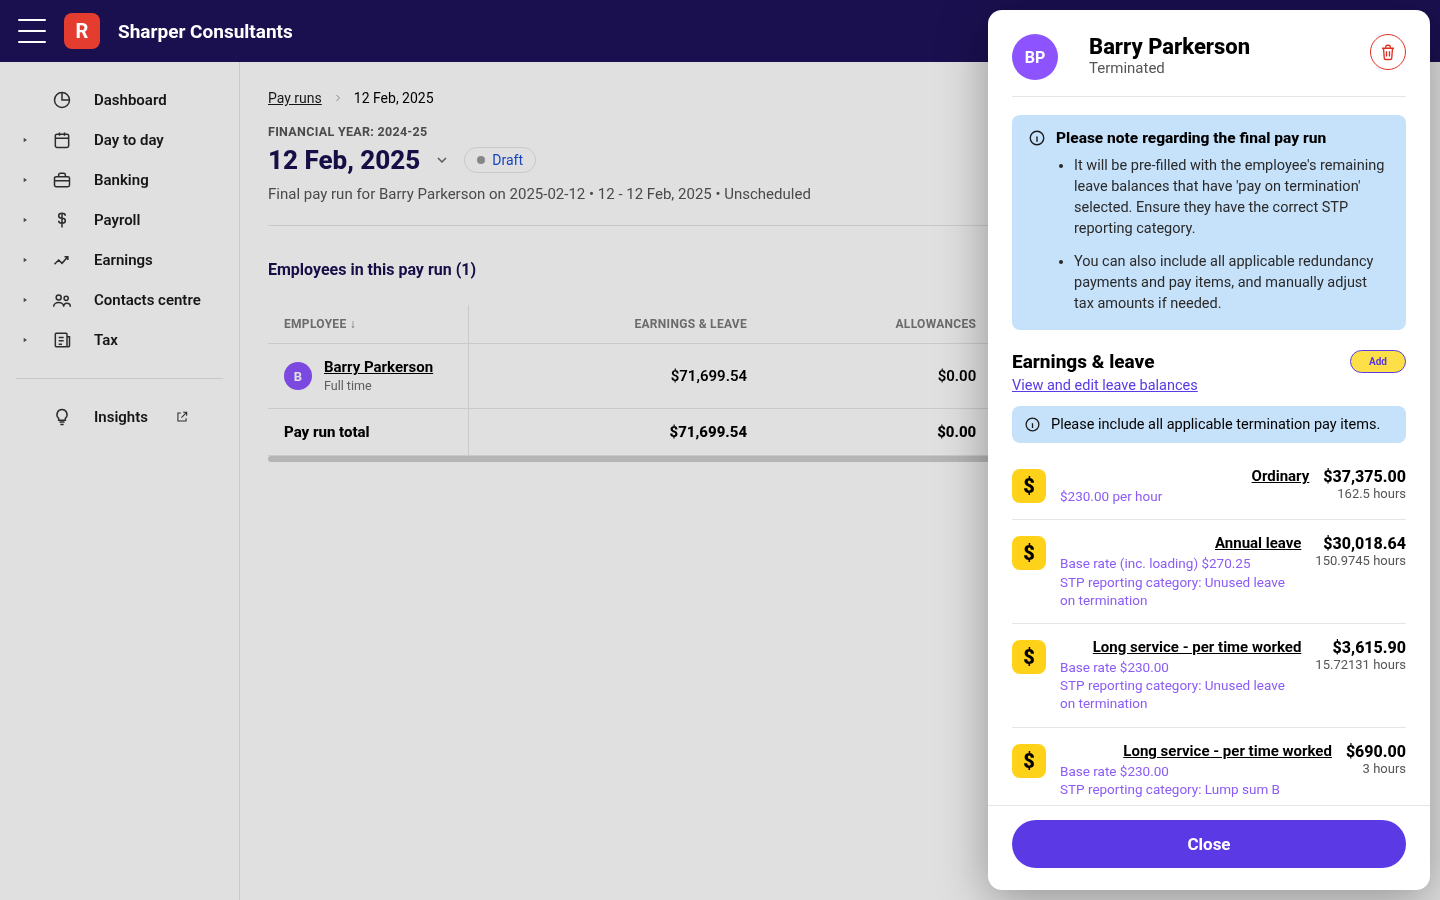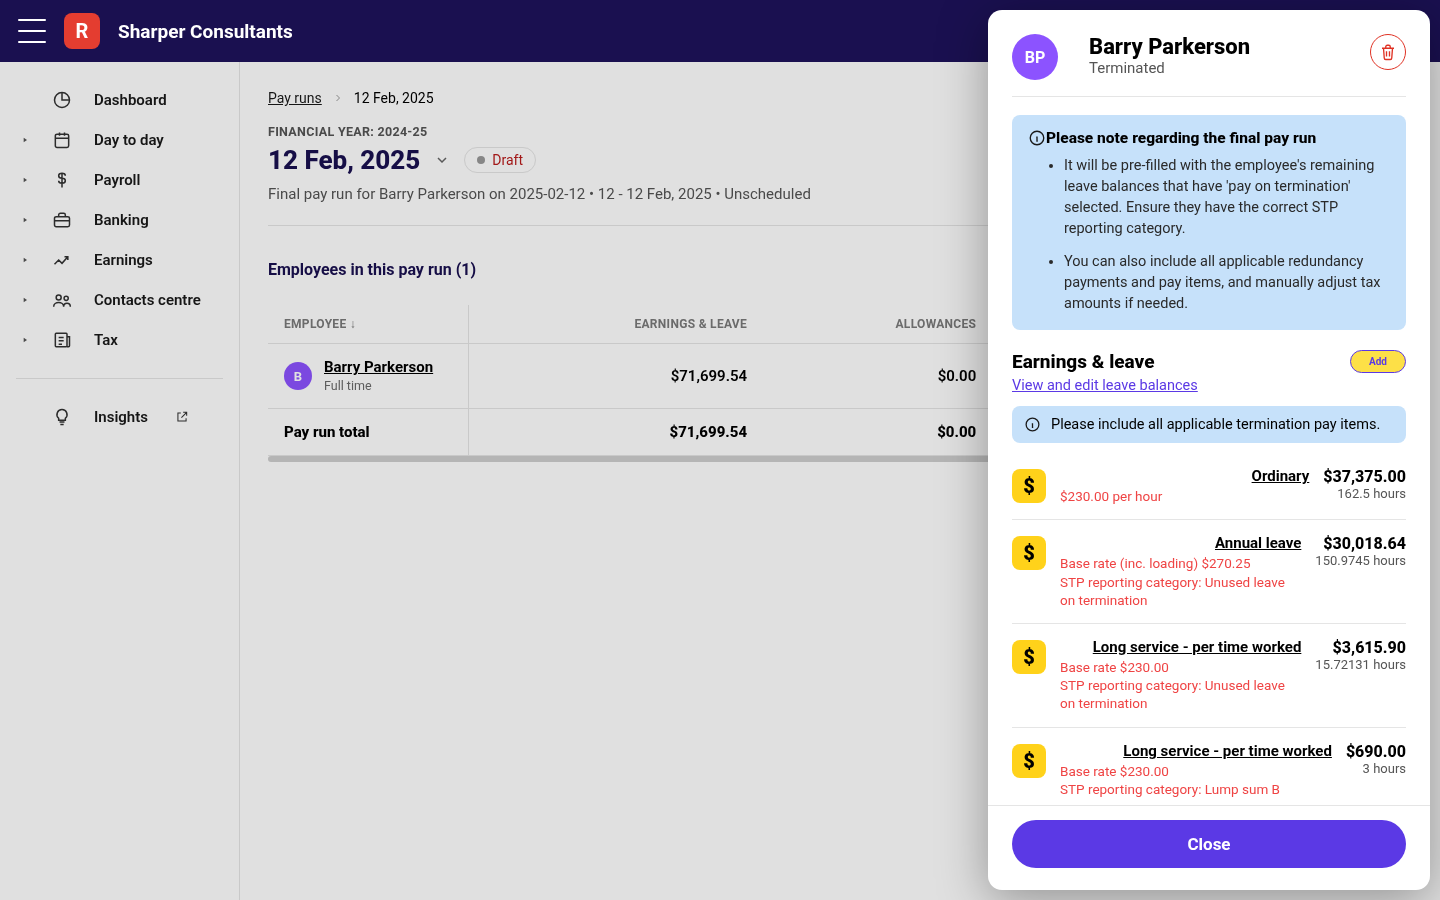"Please note regarding the final" .note { gap: none -> 10px }
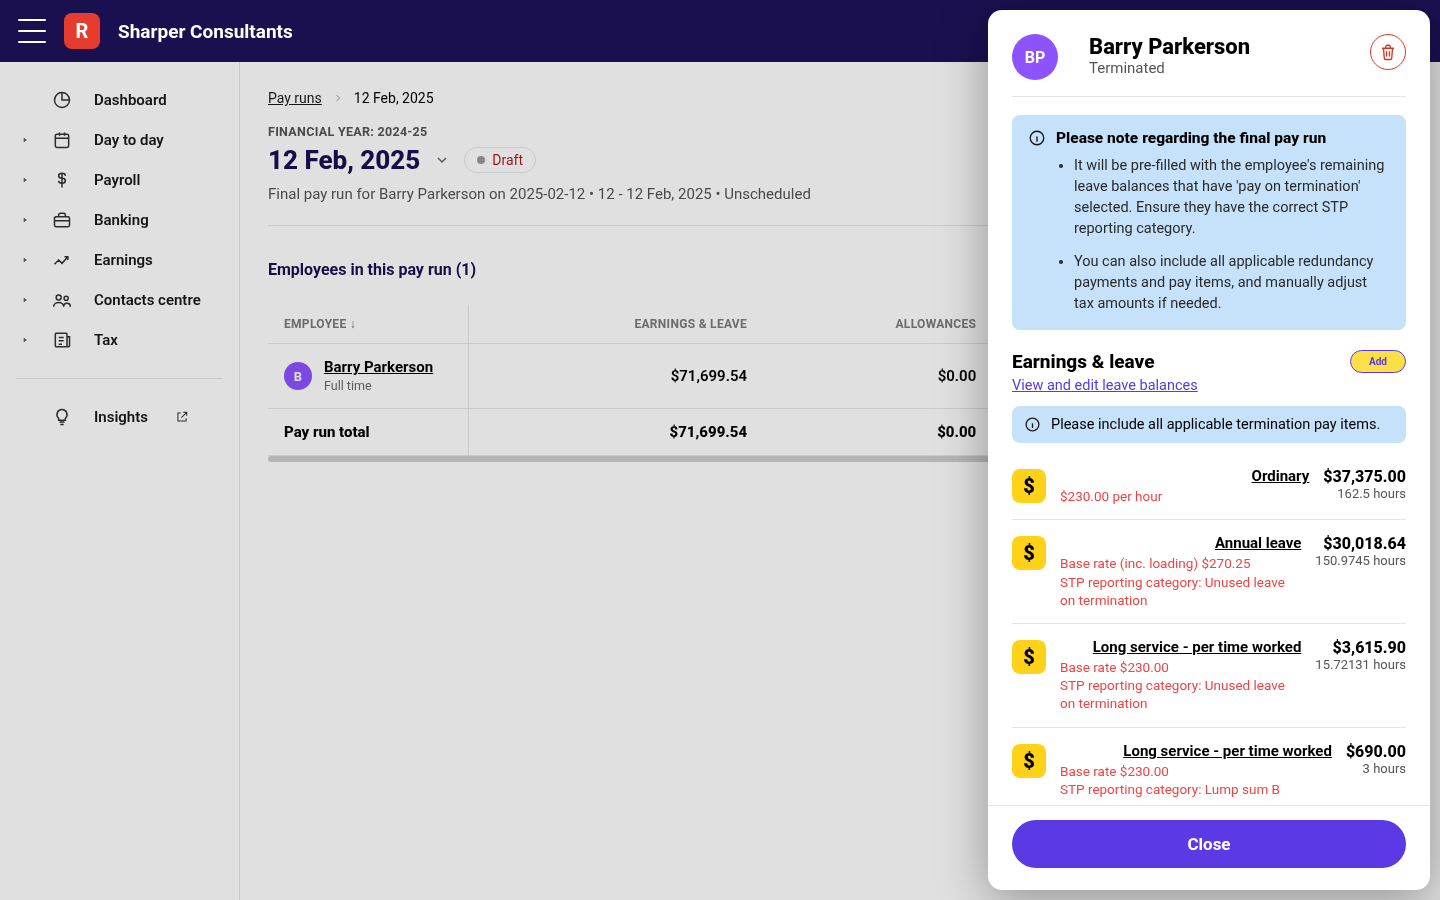"Draft" .badge { color: #b91c1c -> #1d4ed8 }
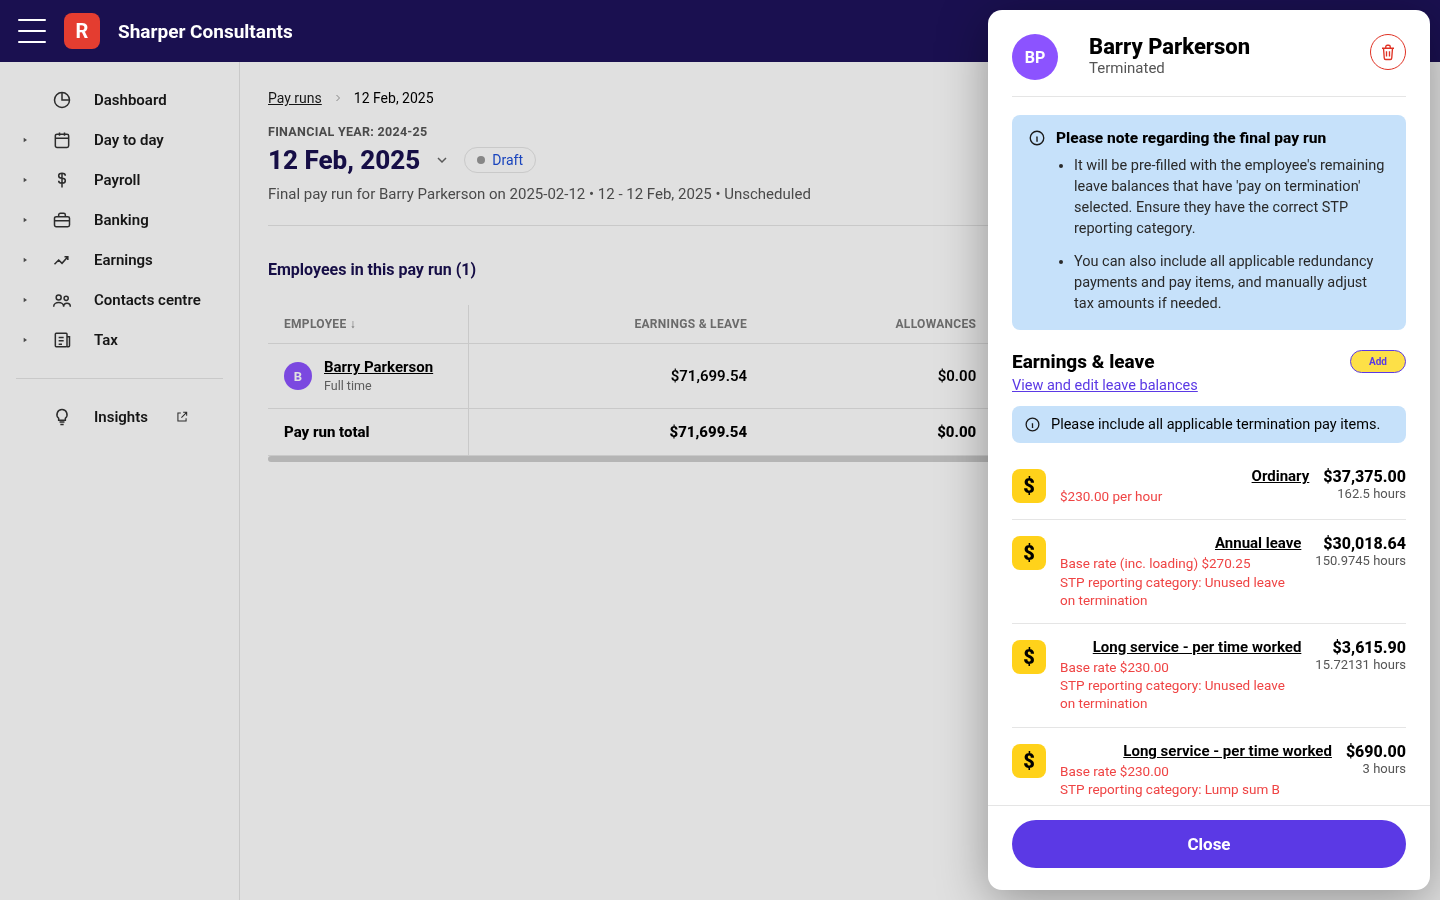"Payroll" div.nav-item { order: before "Banking" -> after "Banking" }
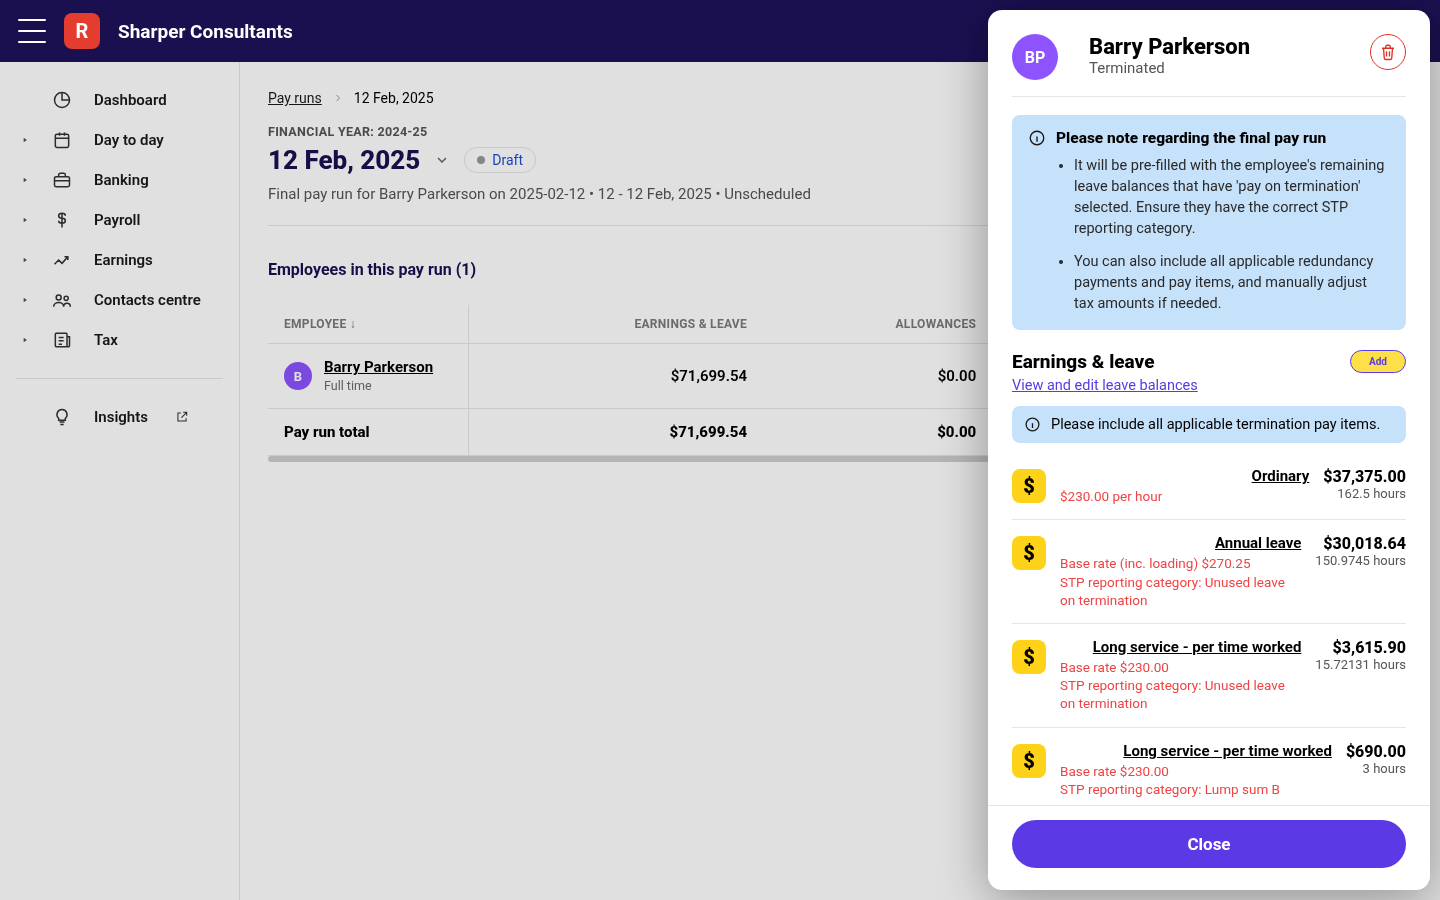"$230.00 per hour" .item-sub { color: #ef4444 -> #8b5cf6 }
